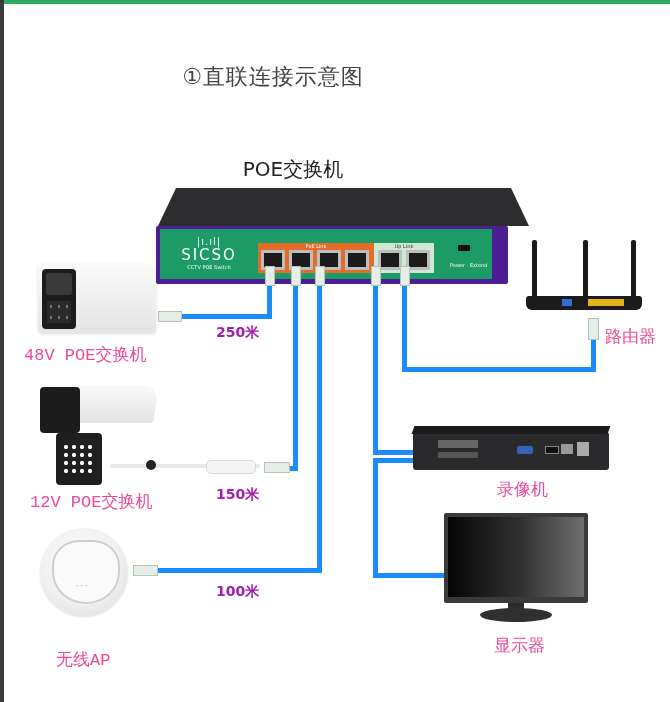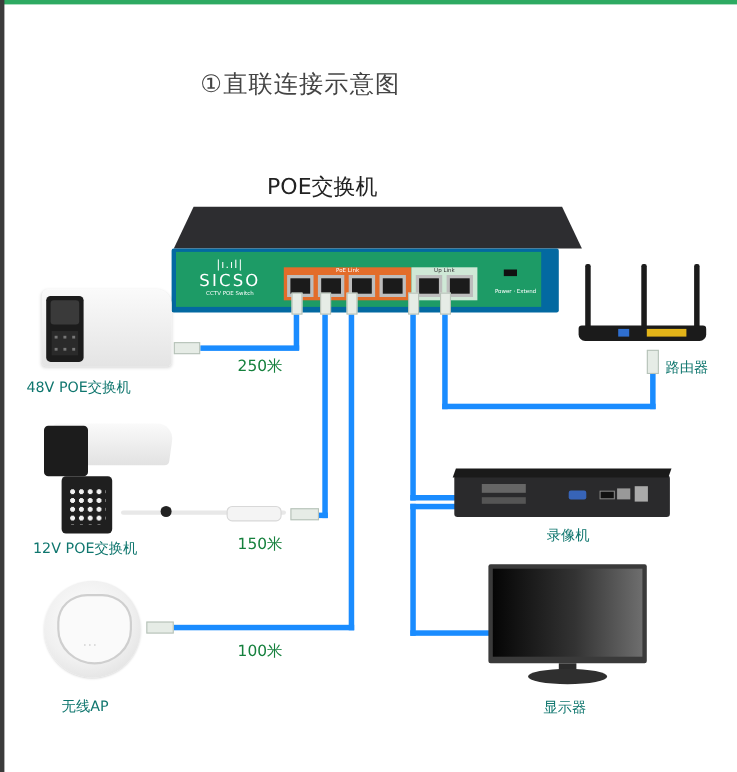"|ı.ıl|" .sw-front { background: #0369a1 -> #4c1d95 }
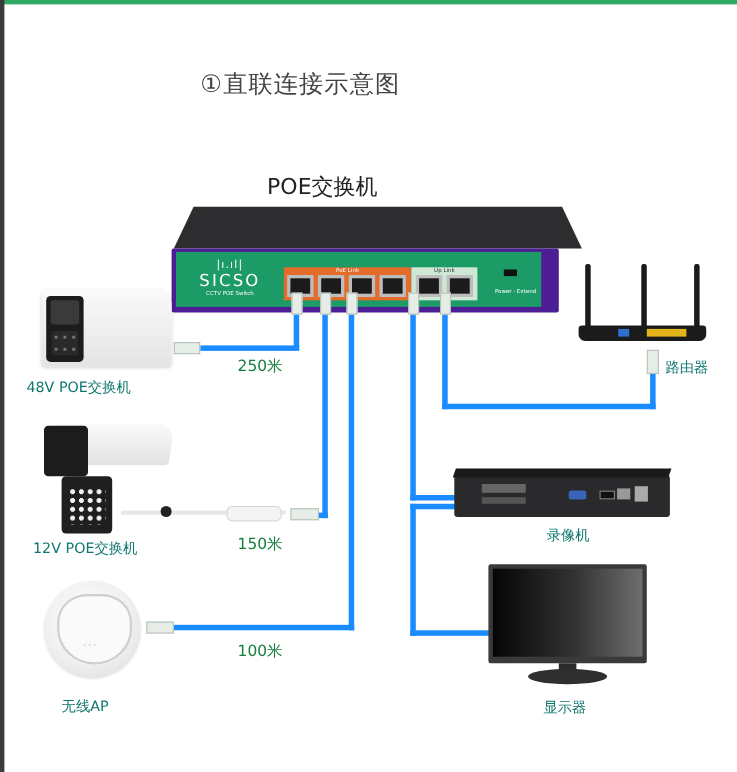"250米" .dist { color: #15803d -> #a21caf; font-weight: none -> bold }
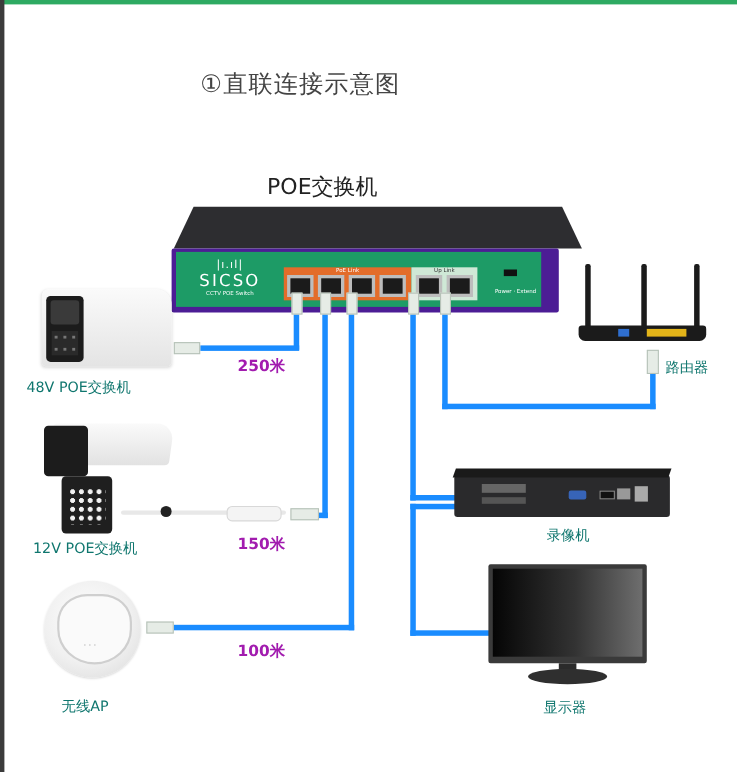"路由器" .lbl { color: #0f766e -> #ec4899; font-family: none -> Liberation Mono, monospace; font-size: 13px -> 17px }
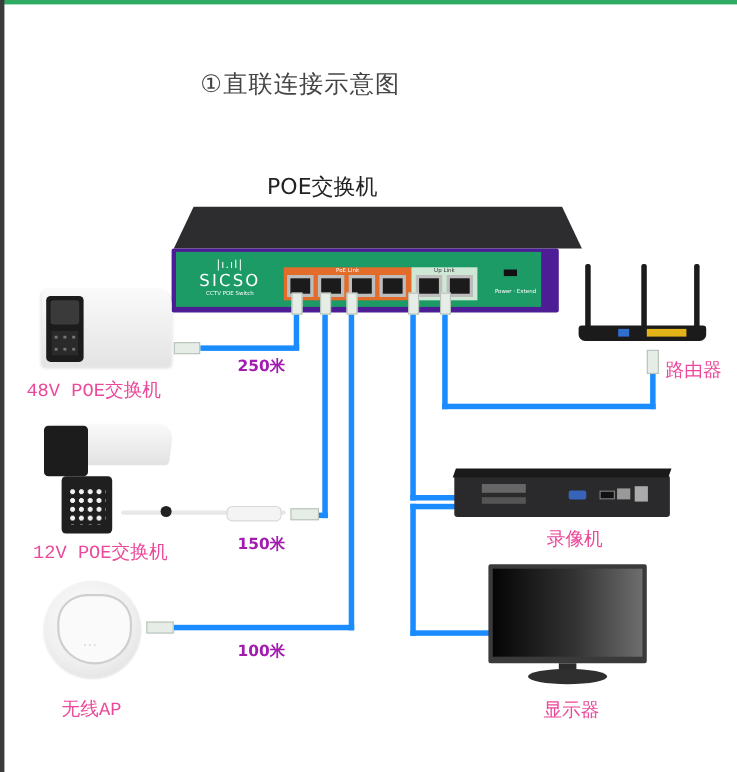"无线AP" div.lbl { top: 633px -> 648px }
